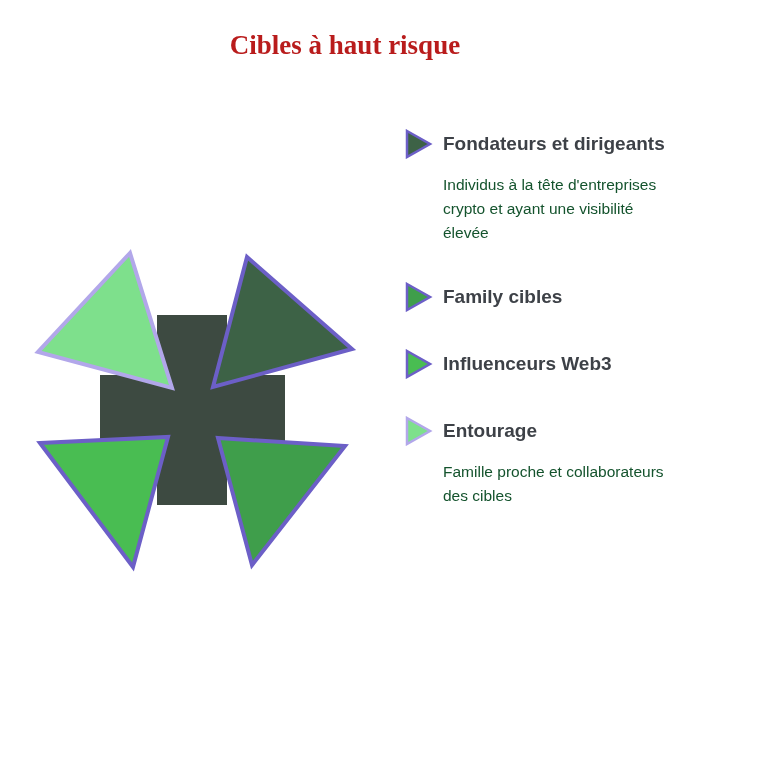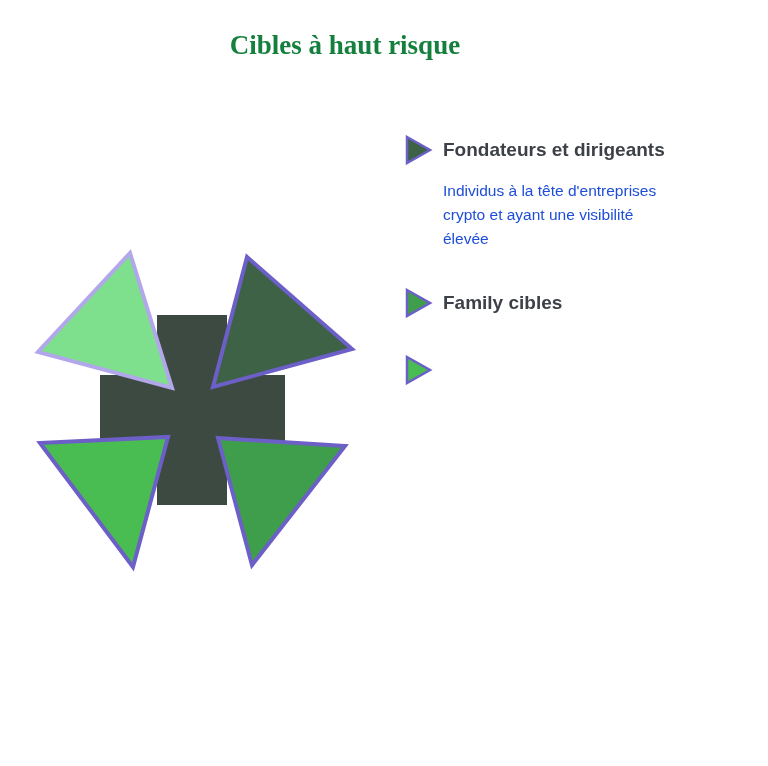"Cibles à haut risque" .title { color: #15803d -> #b91c1c }
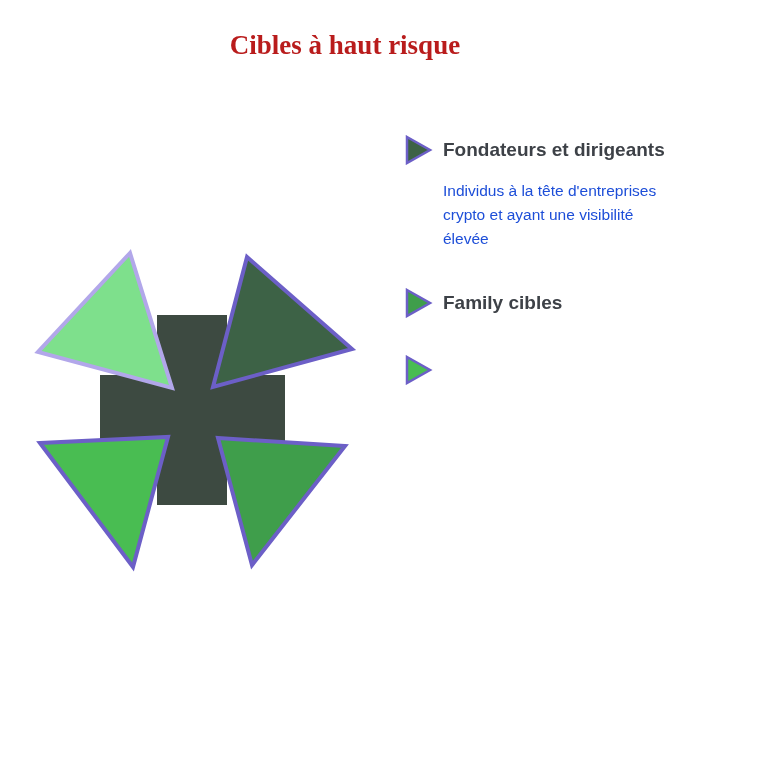"Fondateurs et dirigeants" .items { top: 135px -> 129px }
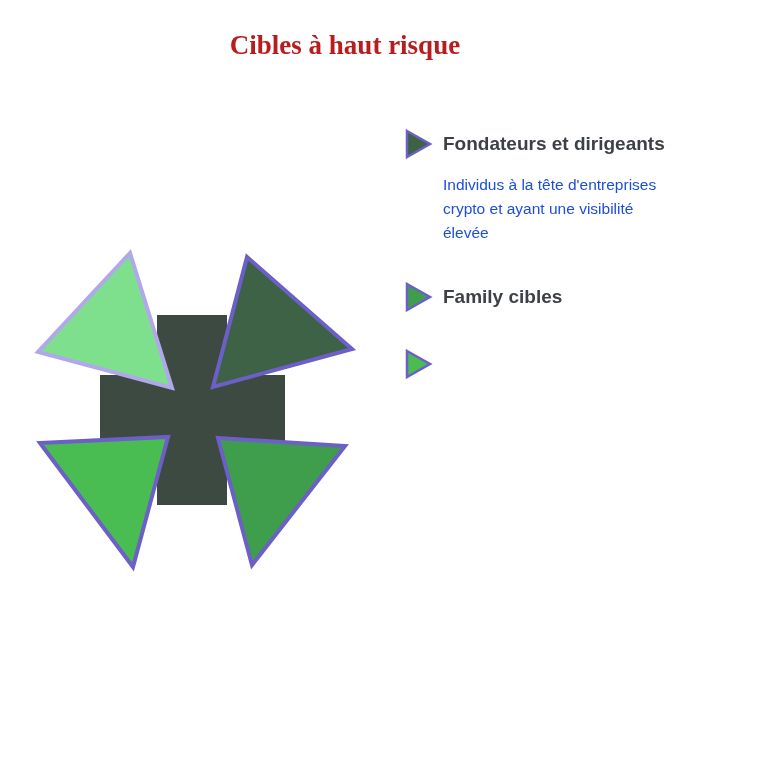"Individus à la tête d'entreprises" .item-desc { color: #1d4ed8 -> #14532d }
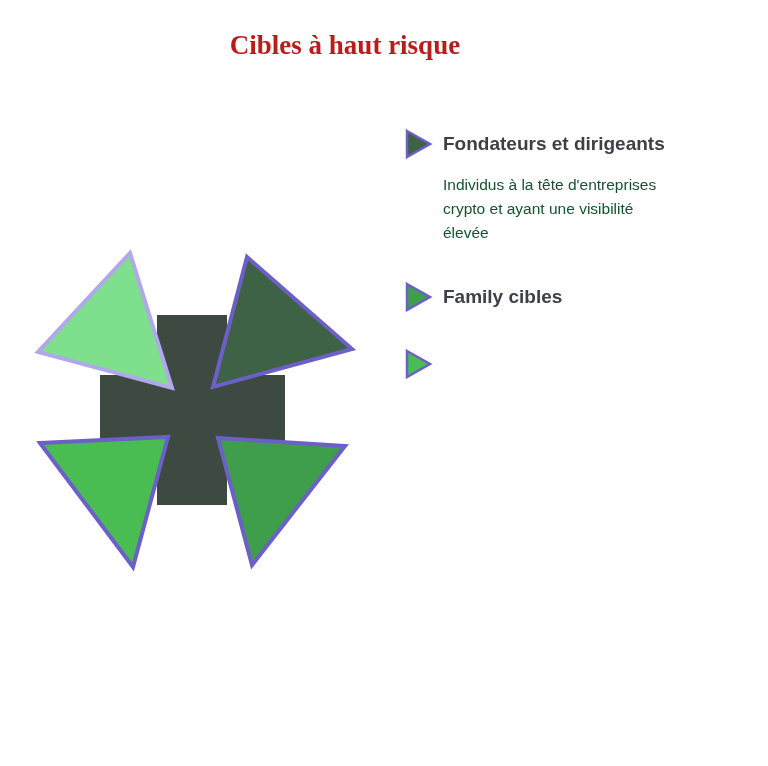"Influenceurs Web3" span.item-label { html: none -> <span>Influenceurs Web3</span> }
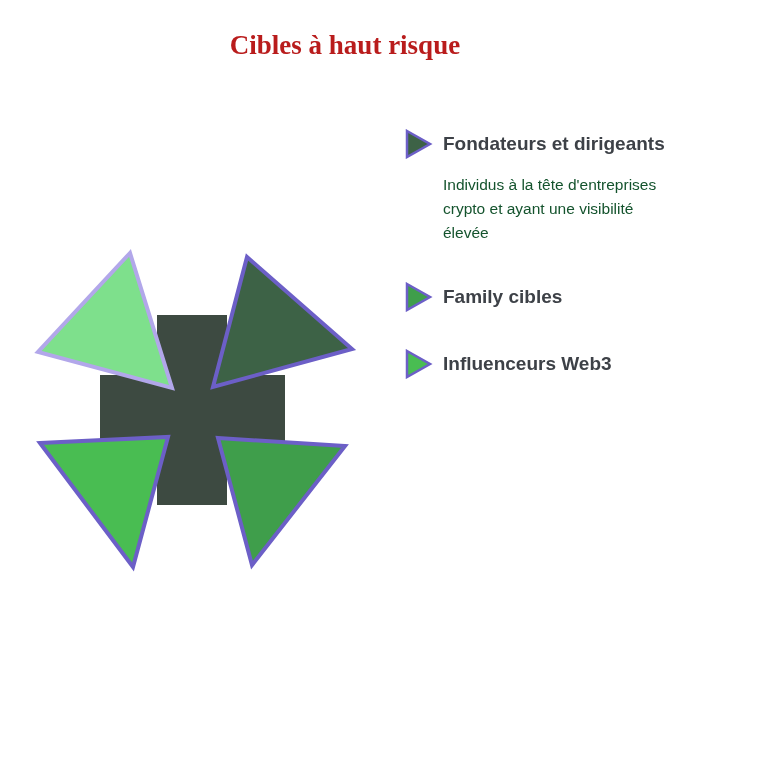"Entourage" div.item-head { html: none -> <div> <svg> <polygon></polygon> </svg> <span>Entourage</span> </div> }
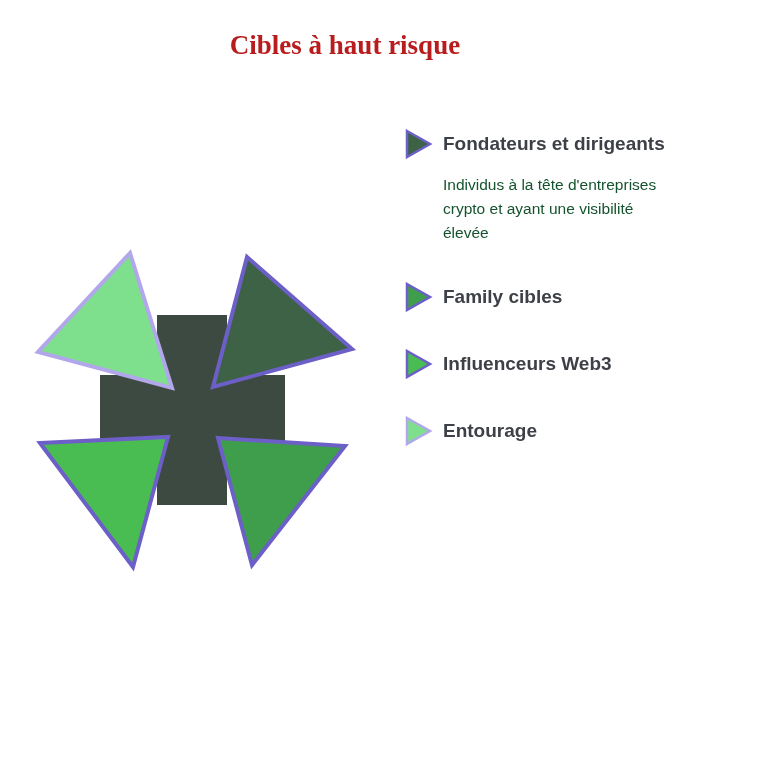"Famille proche et collaborateurs des" p.item-desc { html: none -> <p>Famille proche et collaborateurs des cibles</p> }
